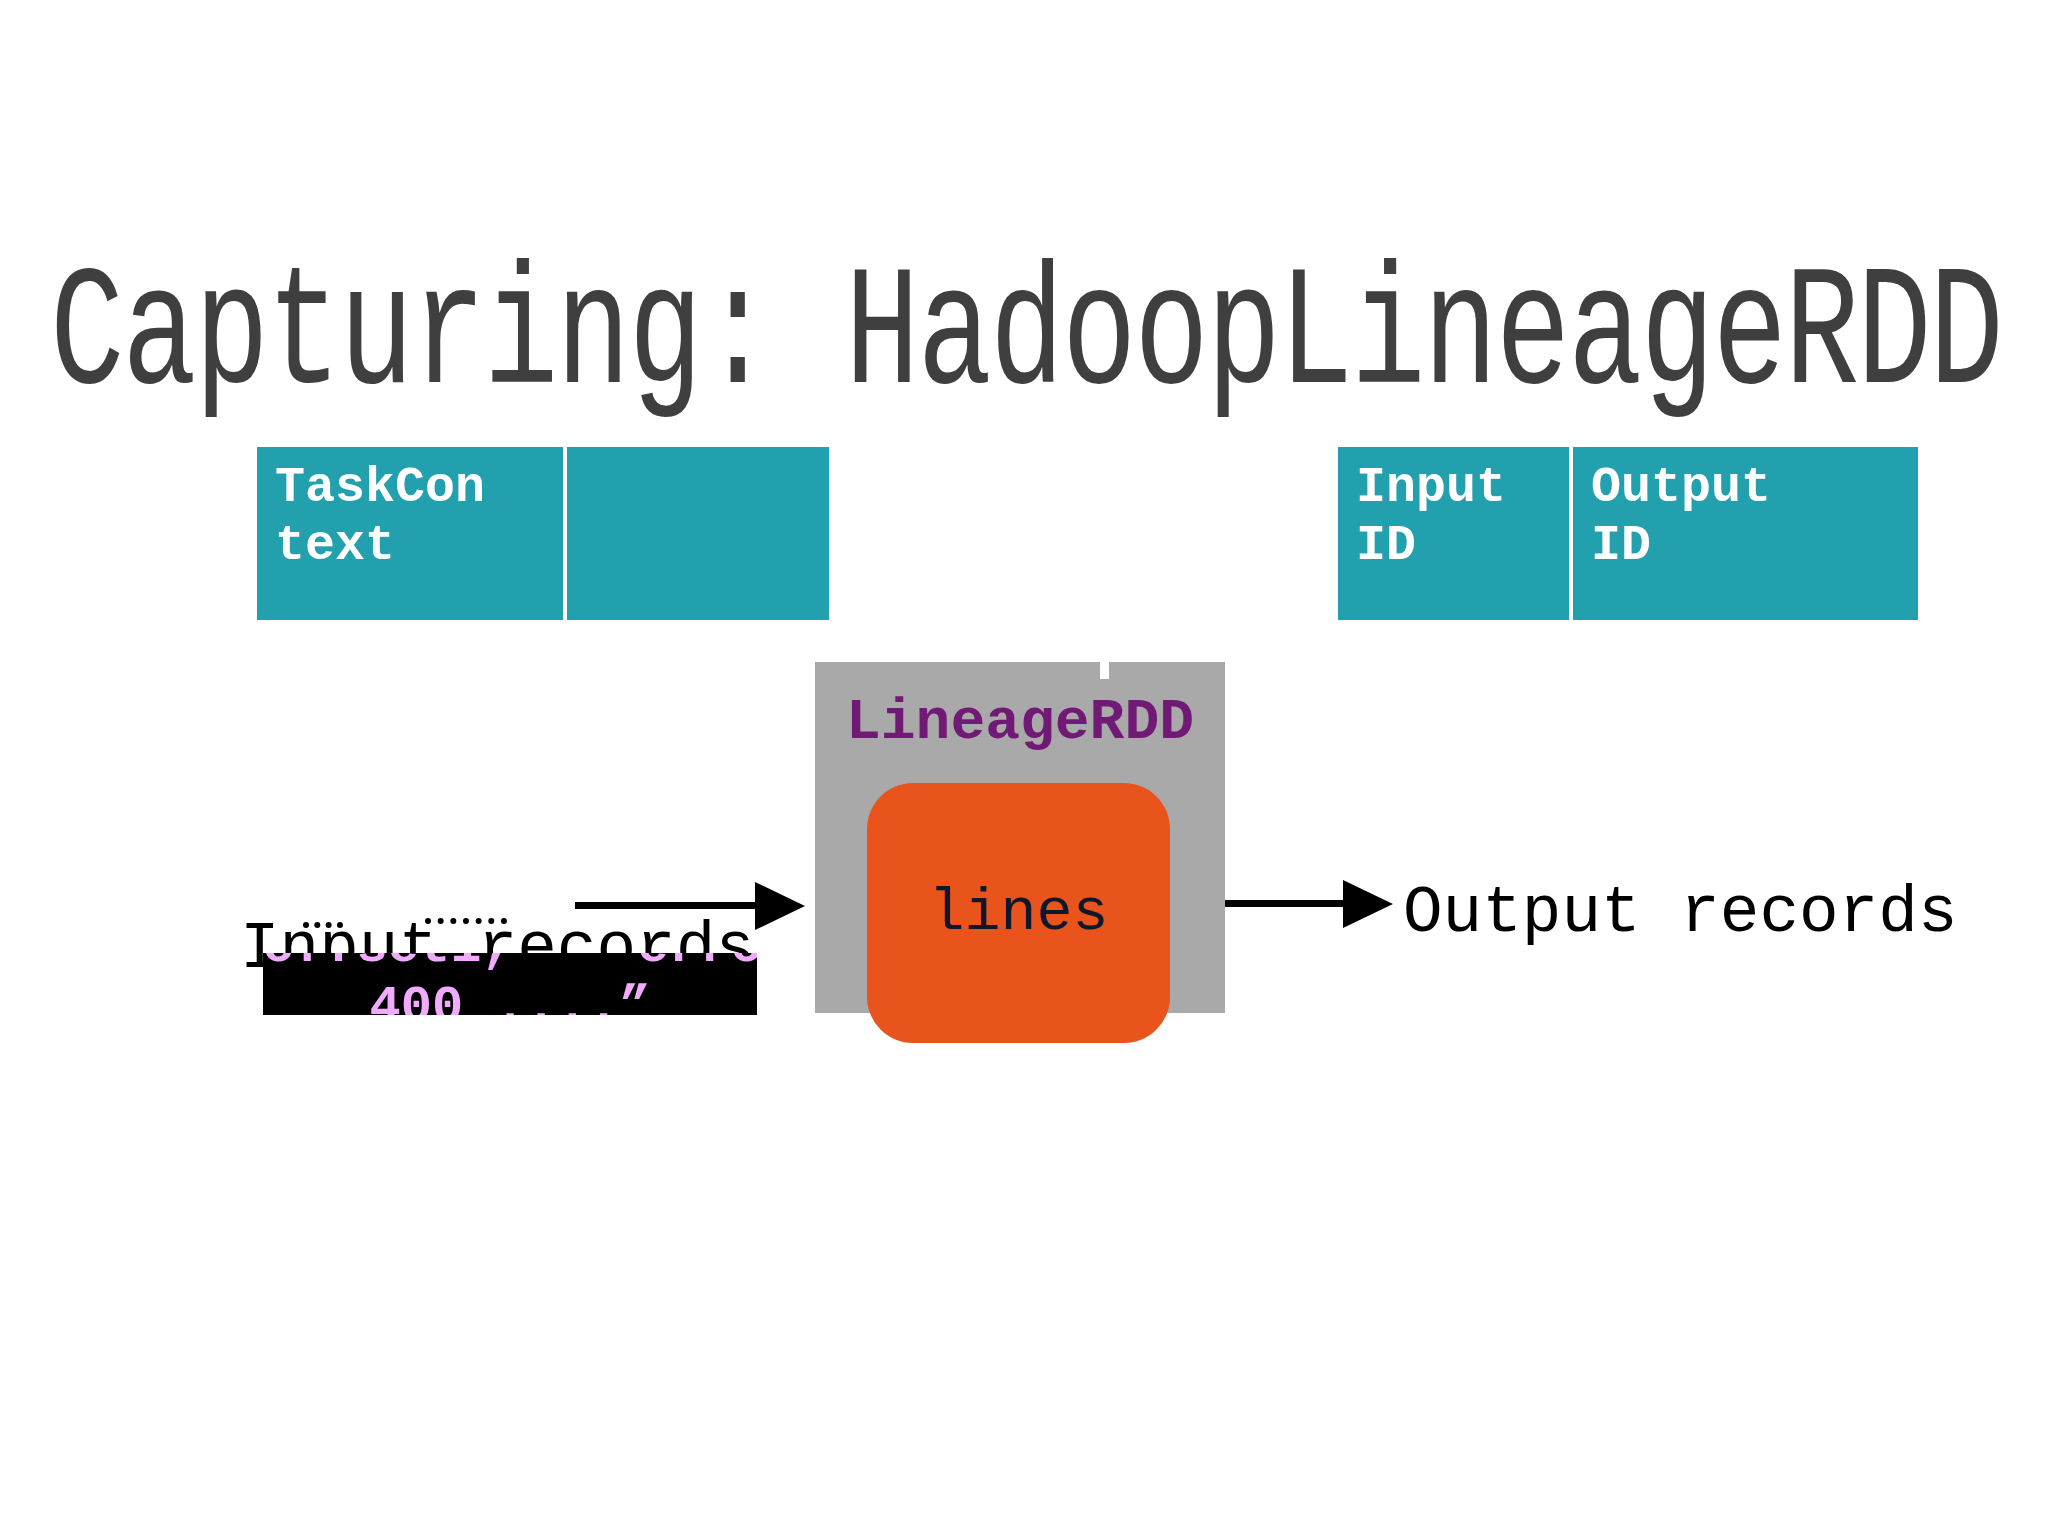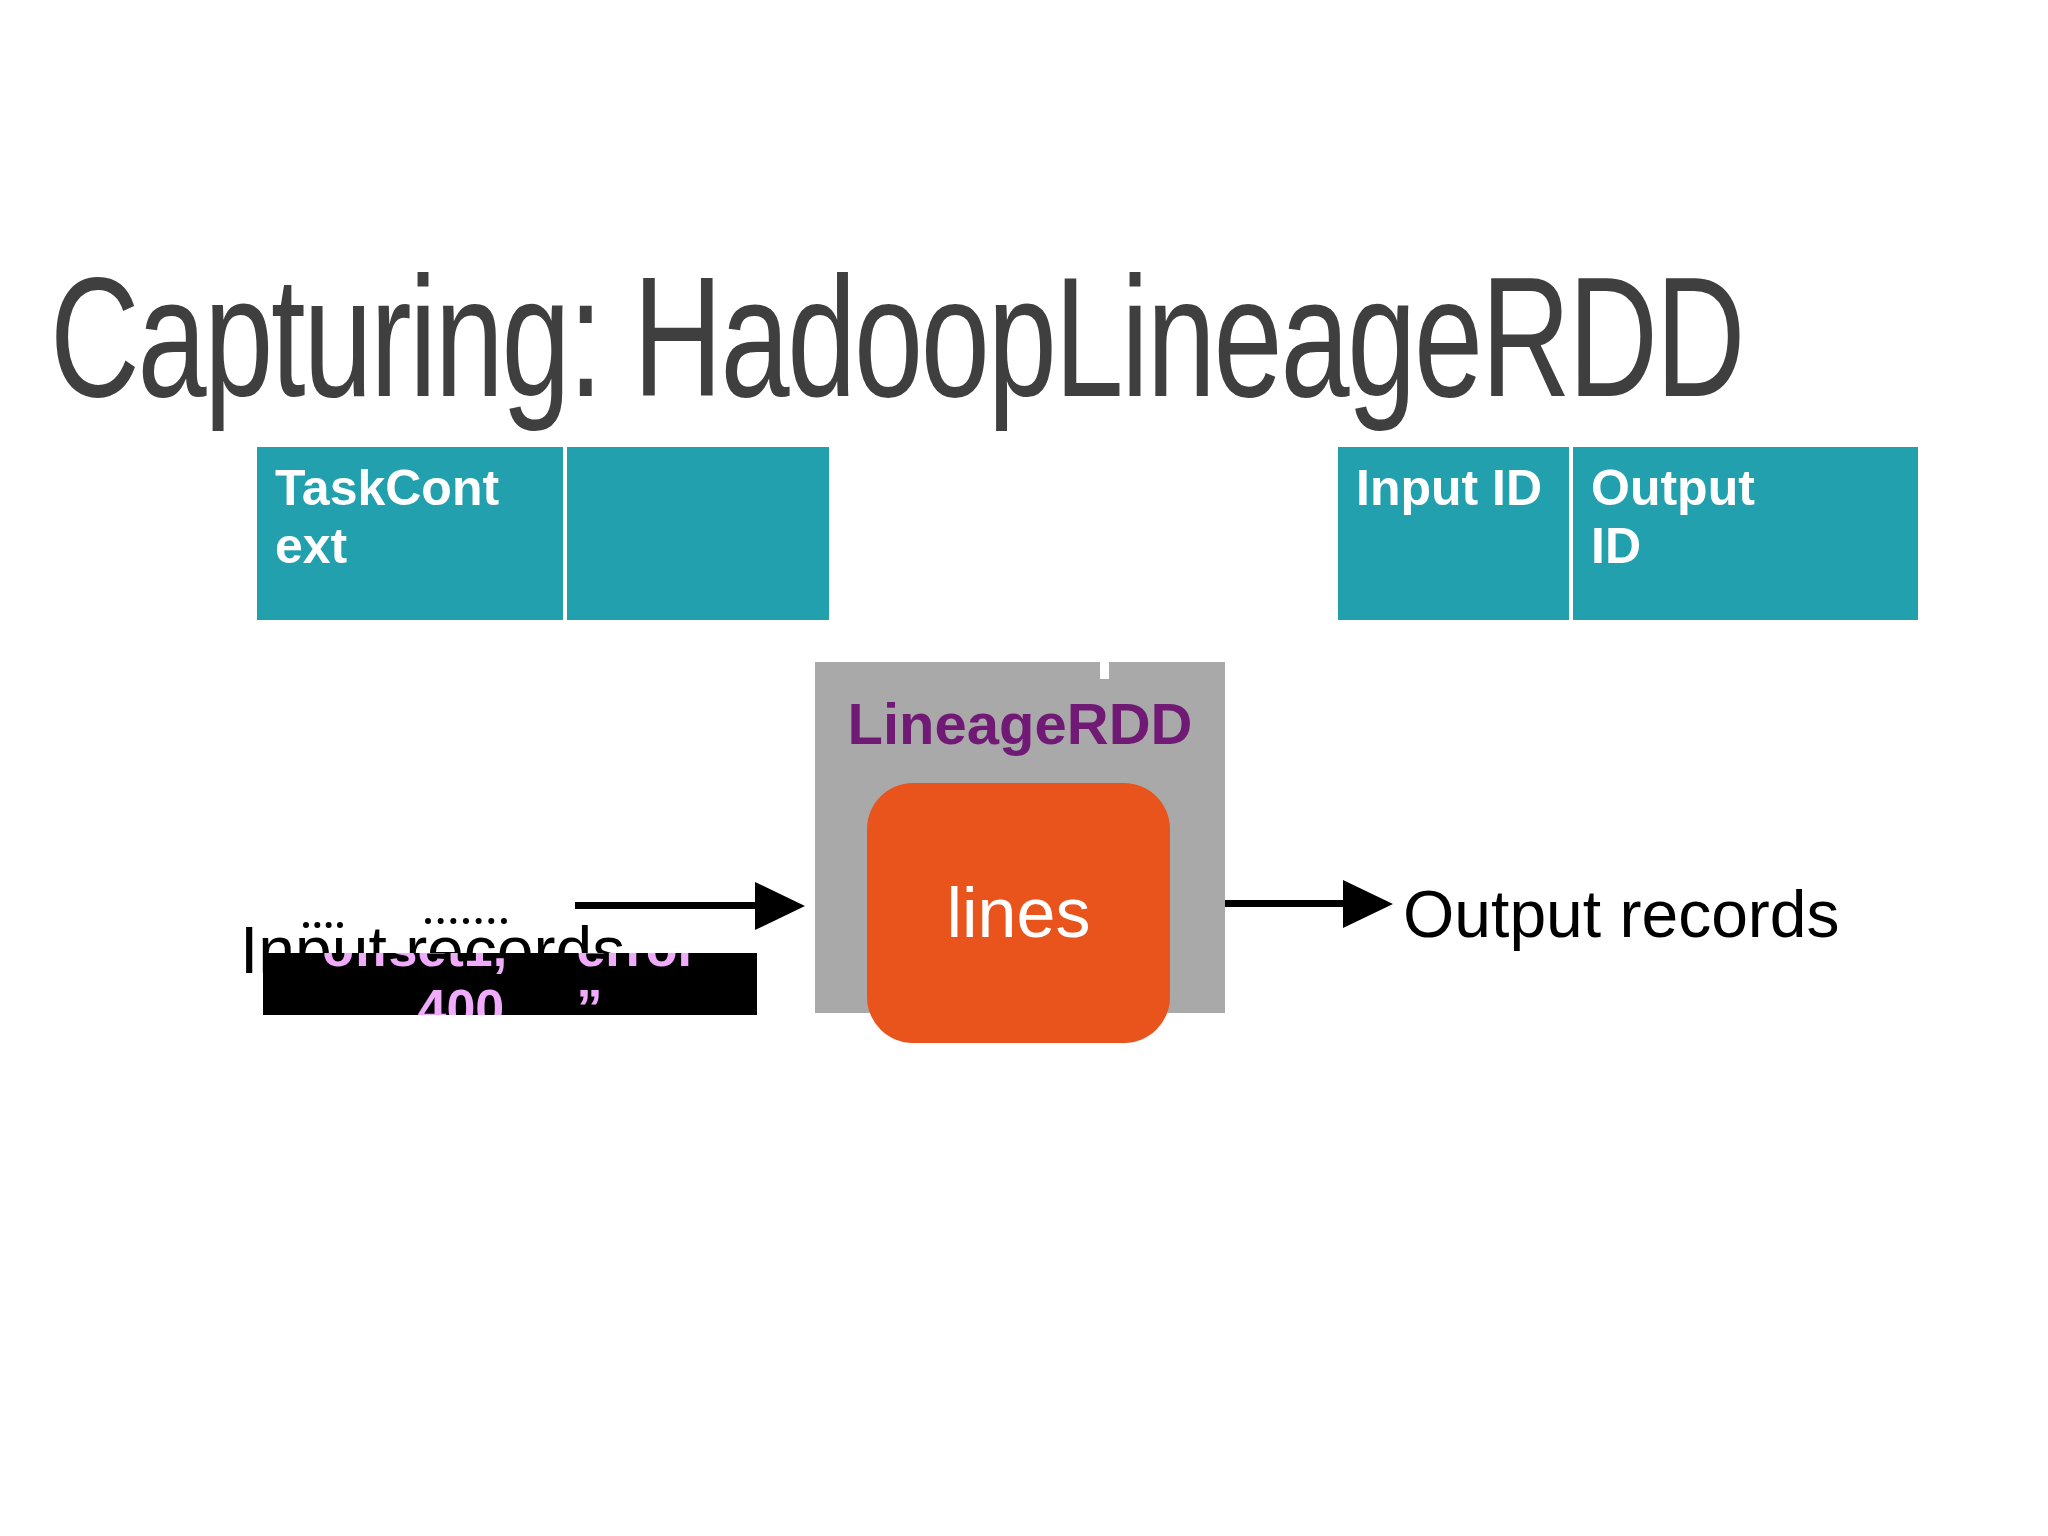"Capturing: HadoopLineageRDD" .slide { font-family: Liberation Sans, sans-serif -> Liberation Mono, monospace }
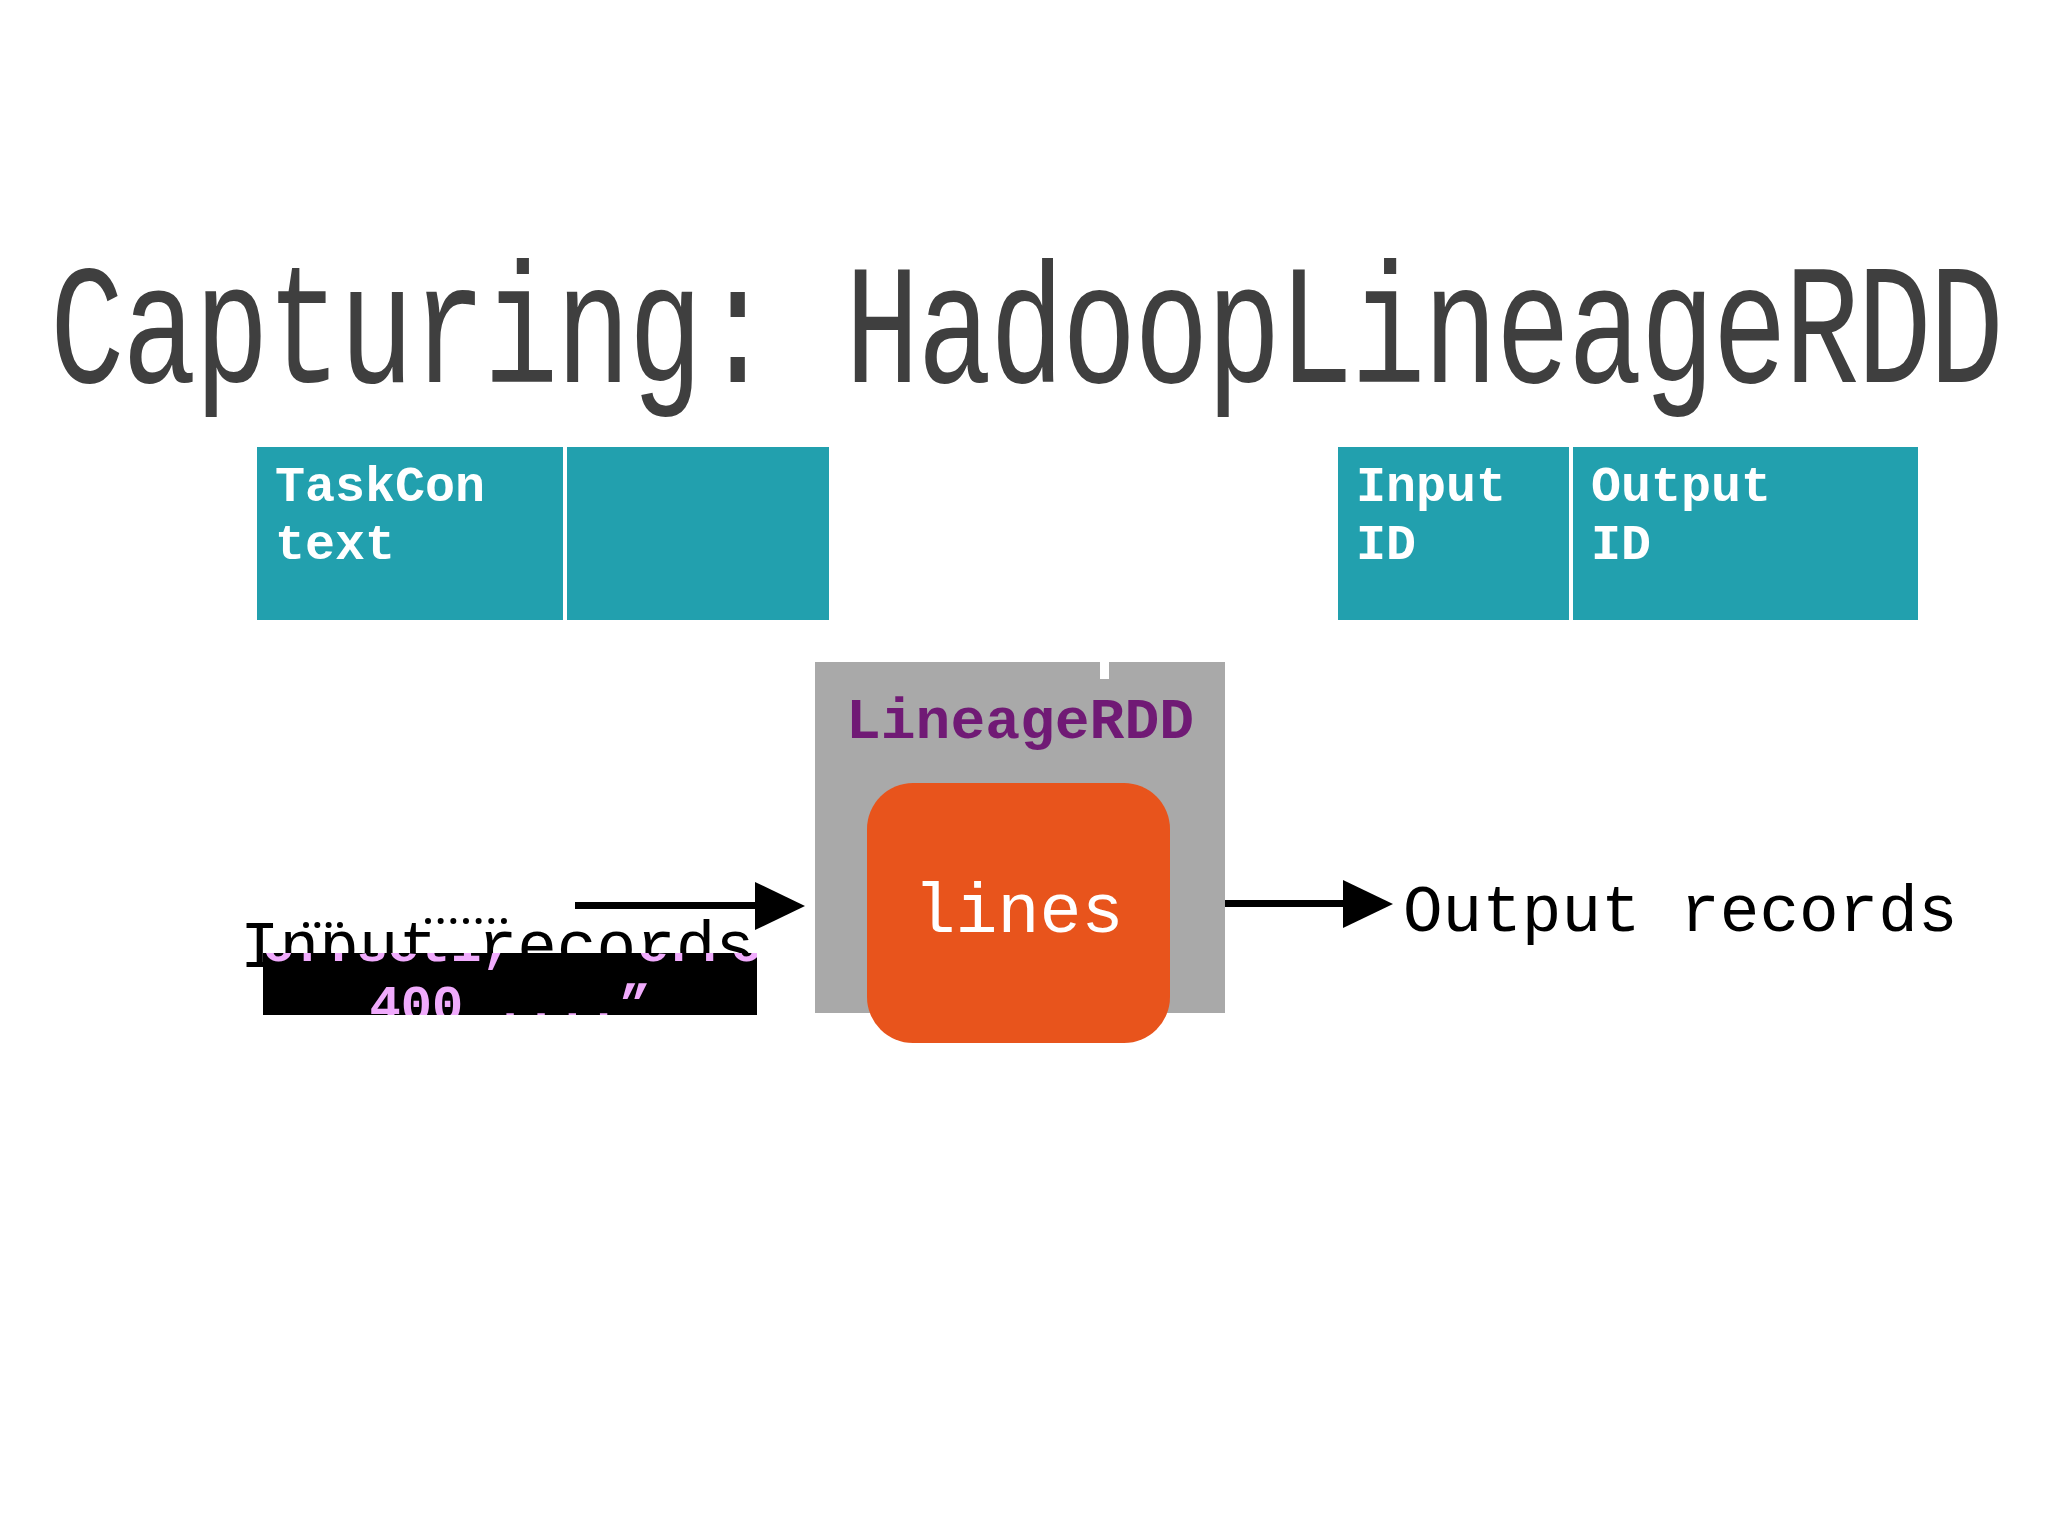"lines" .lines-label { color: #ffffff -> #0f172a; font-size: 70px -> 60px }
